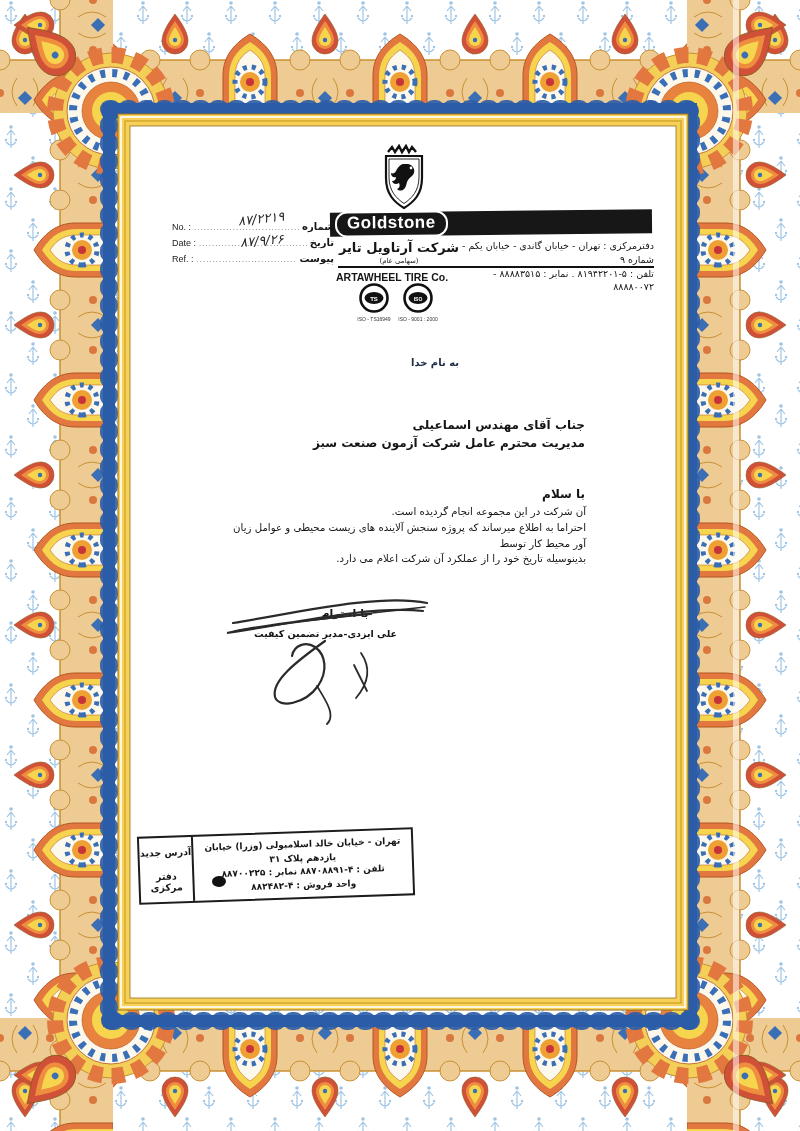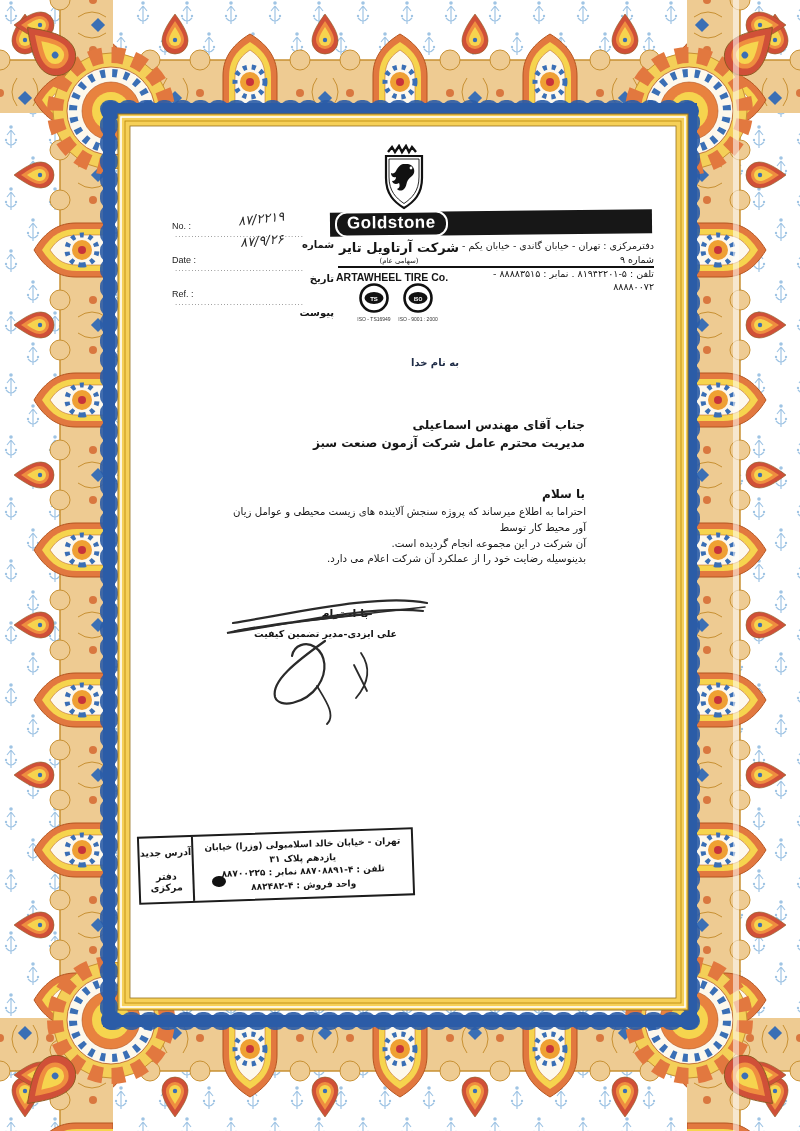"No. :" .refrow { align-items: none -> flex-end; flex-direction: column -> none }
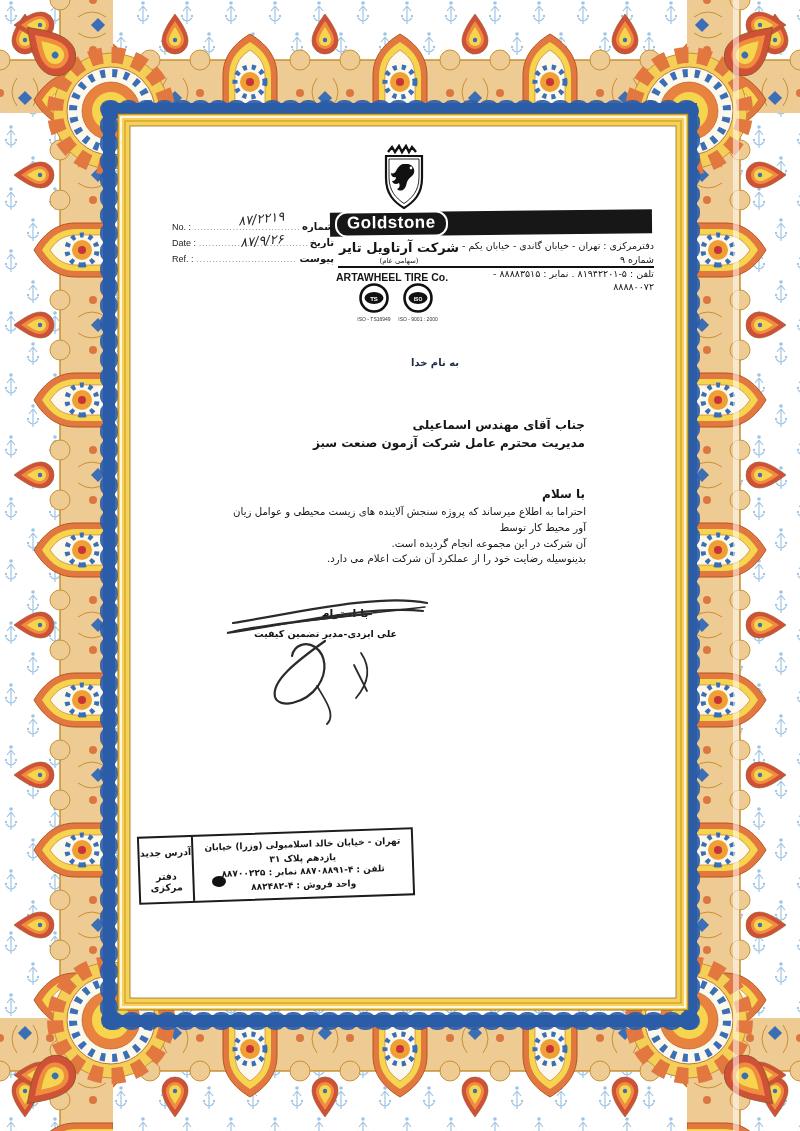"احتراما به اطلاع میرساند که" div { order: before "آن شرکت در این مجموعه" -> after "آن شرکت در این مجموعه" }
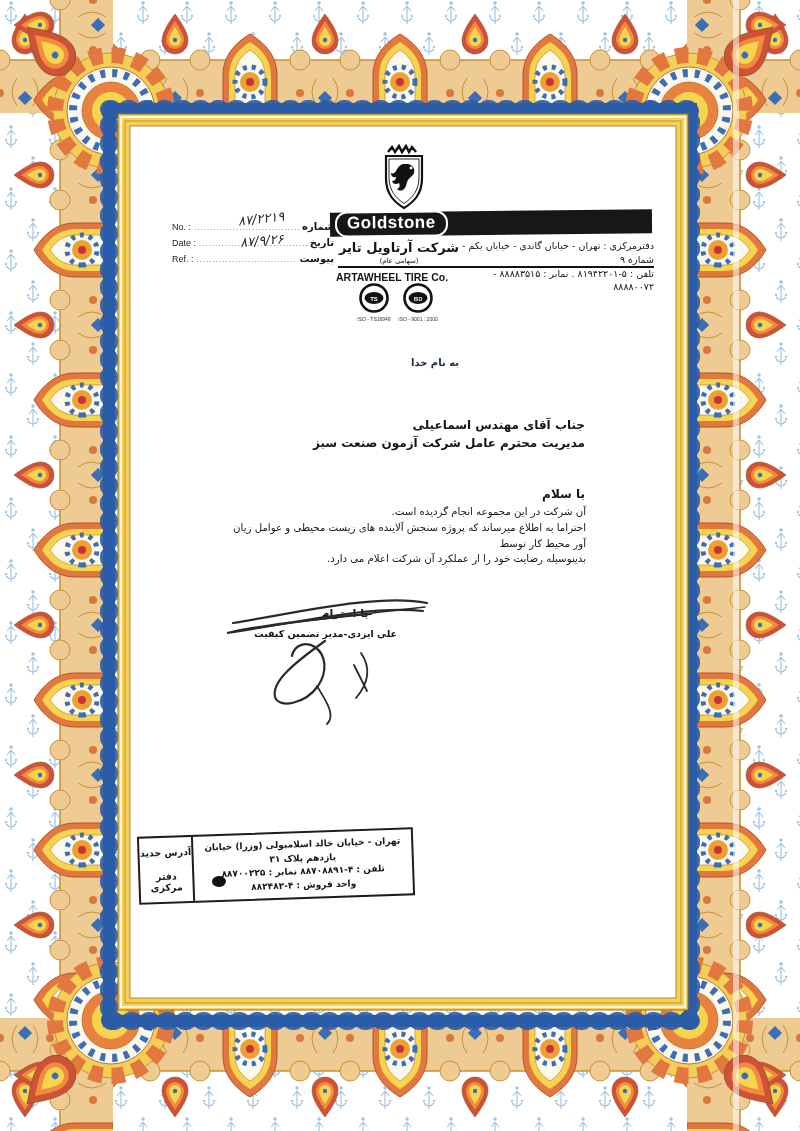"بدینوسیله رضایت خود را از" div { text: رضایت -> تاریخ }
